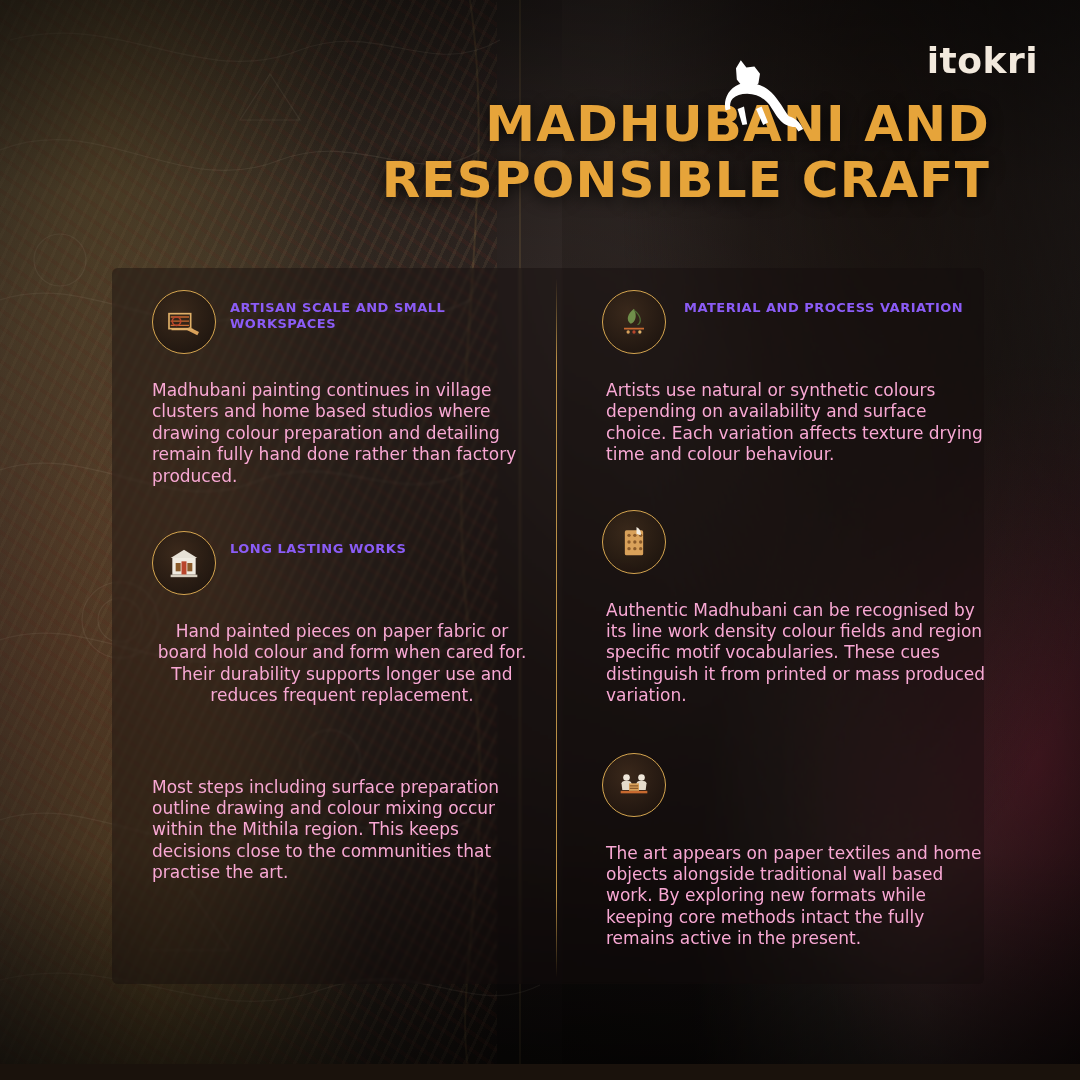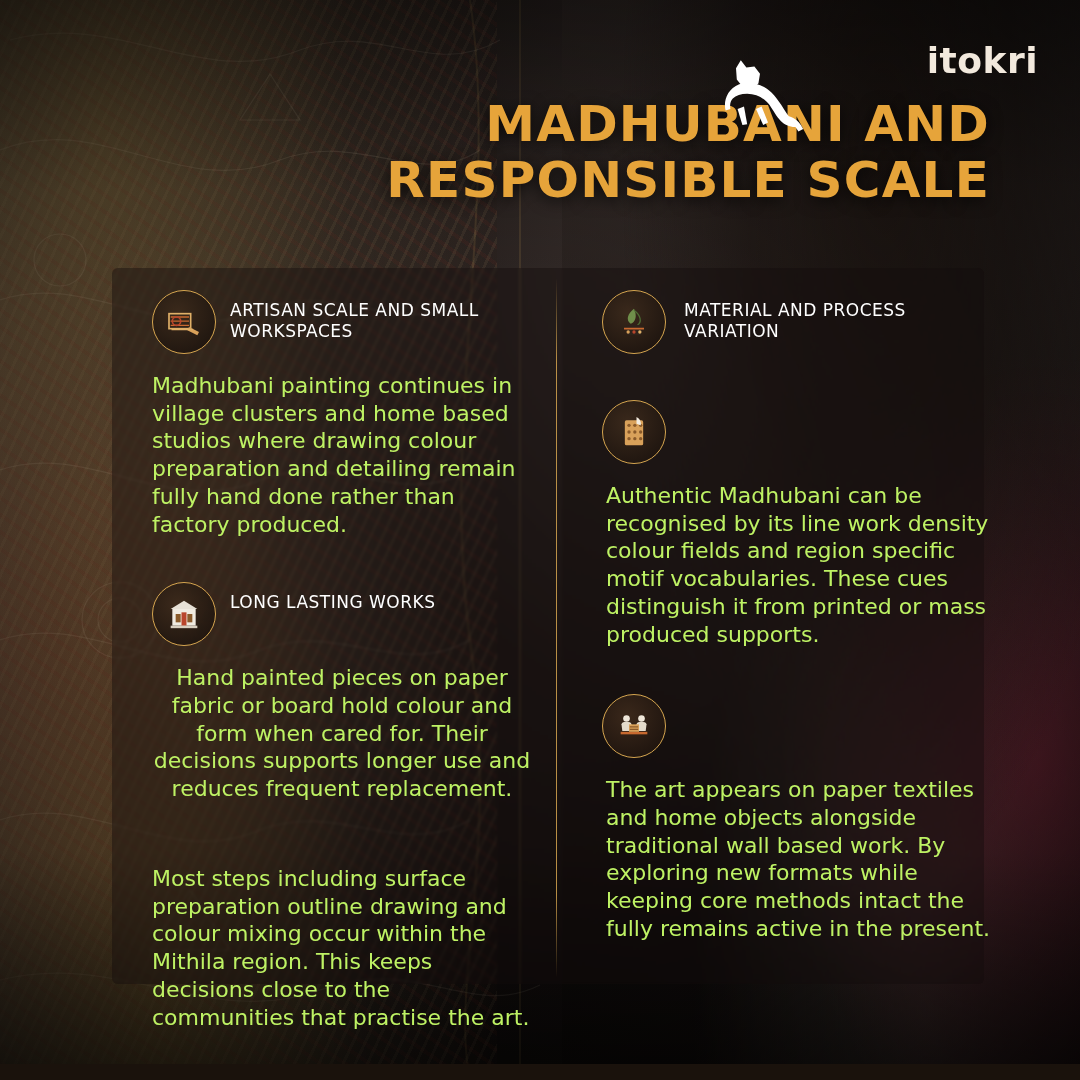"RESPONSIBLE SCALE" div.title { text: SCALE -> CRAFT }
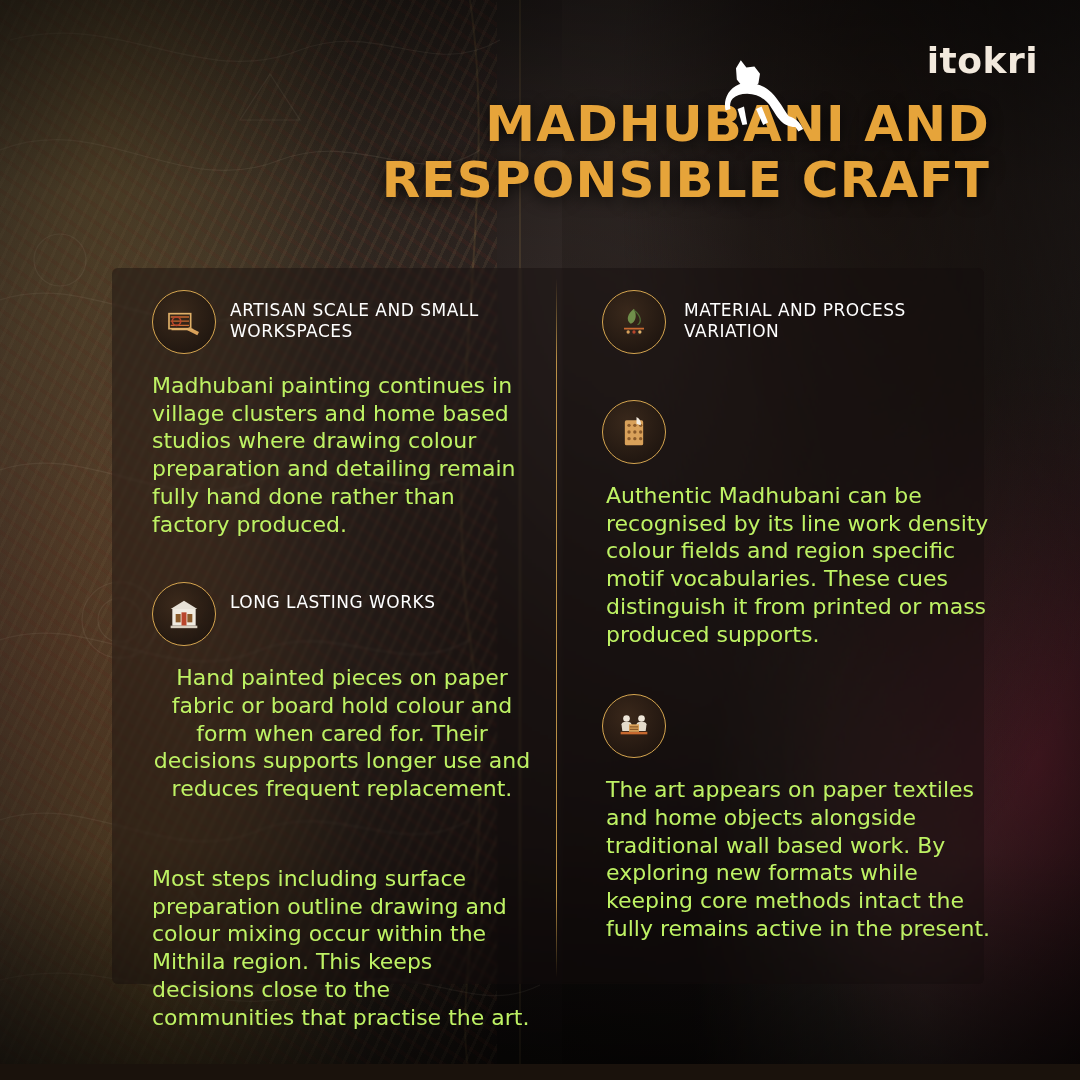"ARTISAN SCALE AND SMALL WORKSPACES" .item-title { color: #ffffff -> #8b5cf6; font-size: 17px -> 13px; font-weight: 400 -> 700 }
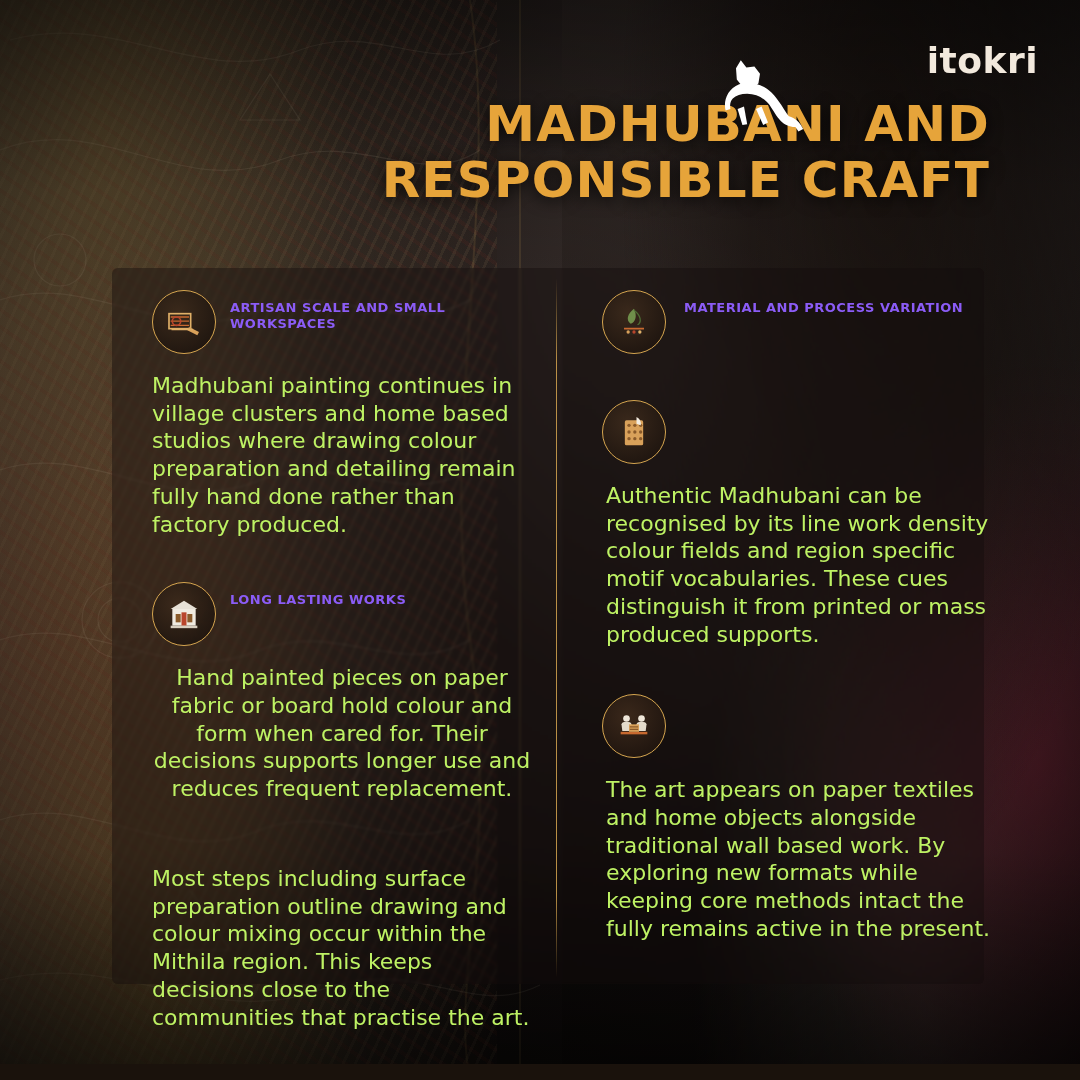"Madhubani painting continues in village" .item-body { color: #bef264 -> #f9a8d4; font-size: 22px -> 17px; margin-top: 16px -> 24px }
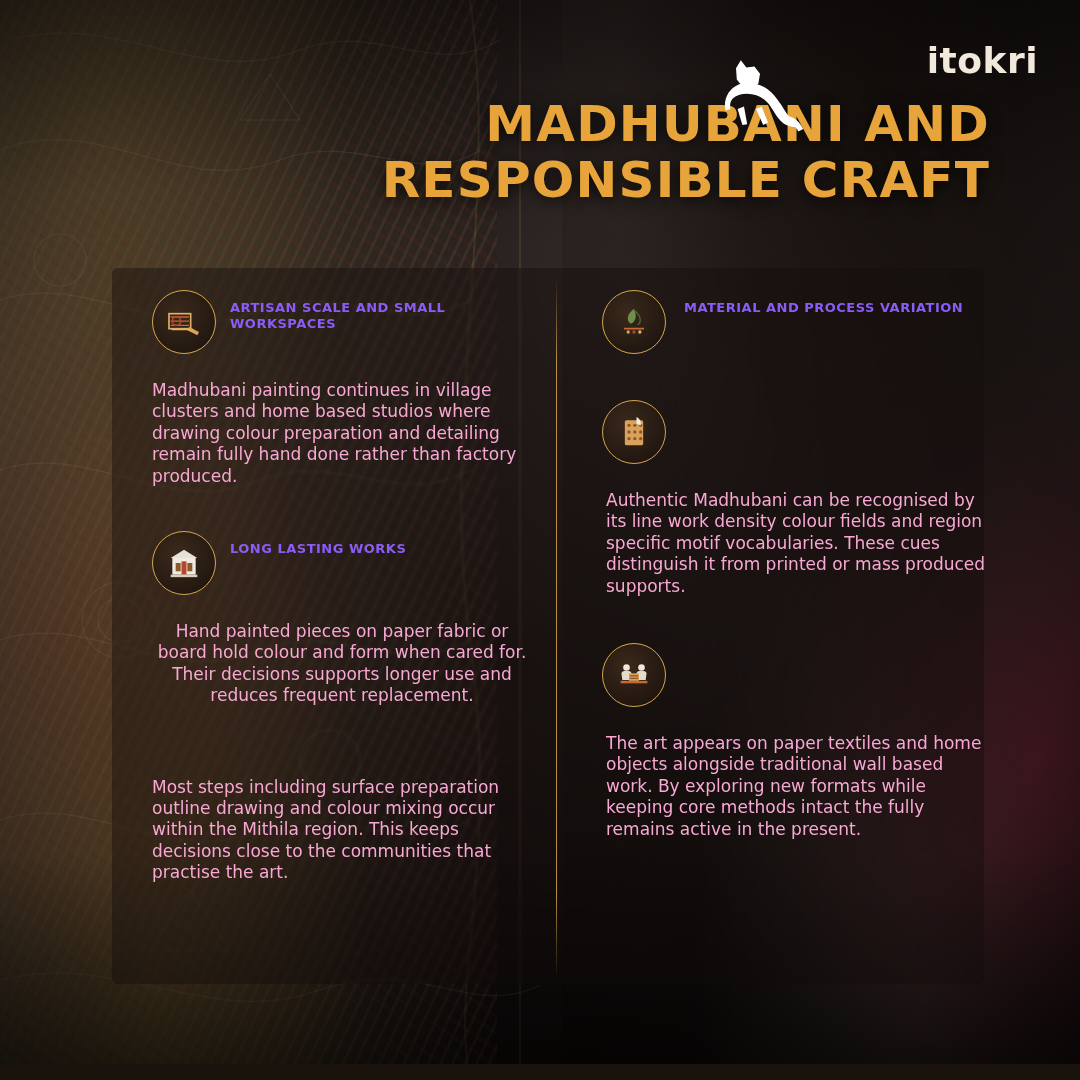"Artists use natural or synthetic" div.item-body { html: none -> <div>Artists use natural or synthetic colours depending on availability and surface choice. Each variation affects texture drying time and colour behaviour.</div> }
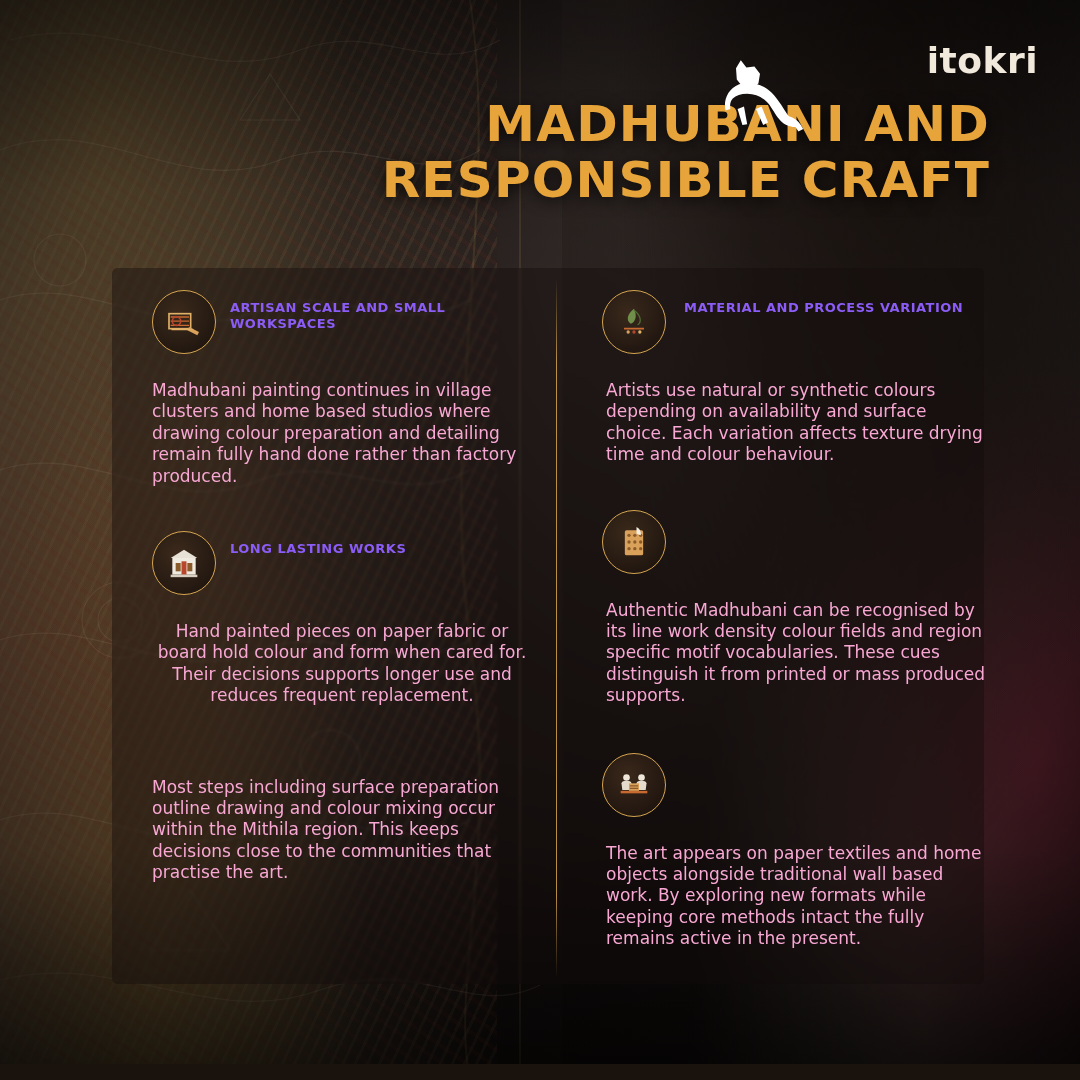"Authentic Madhubani can be recognised" div.item-body { text: supports -> variation }
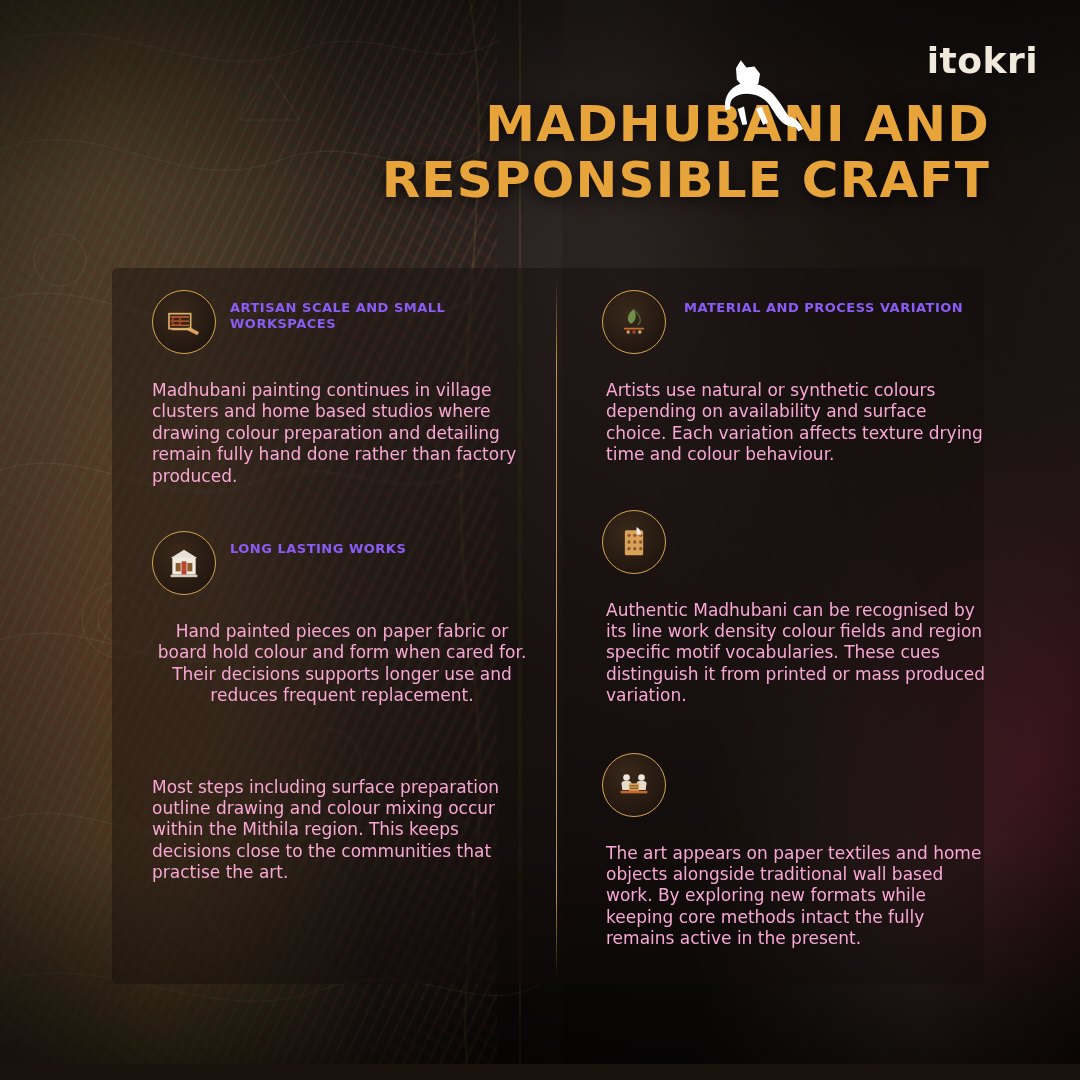"Hand painted pieces on paper" div.item-body { text: decisions -> durability }
